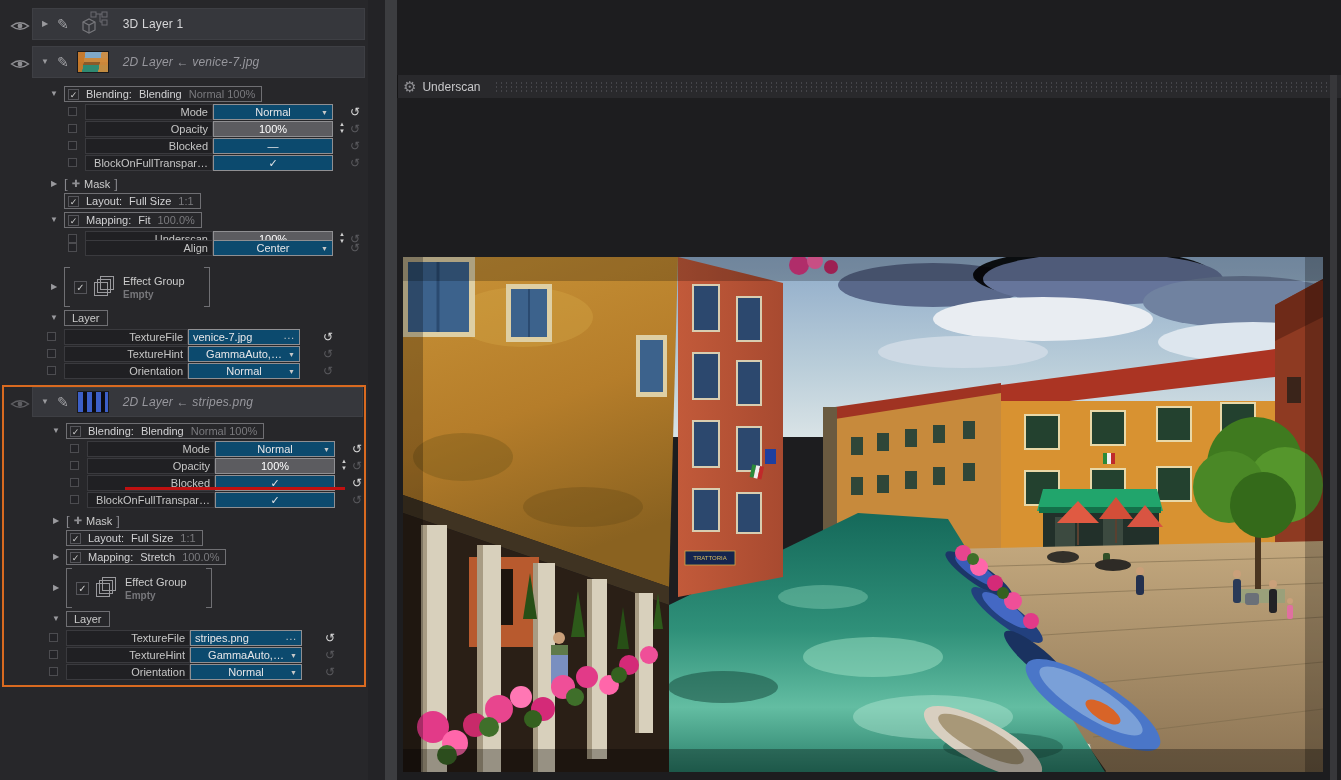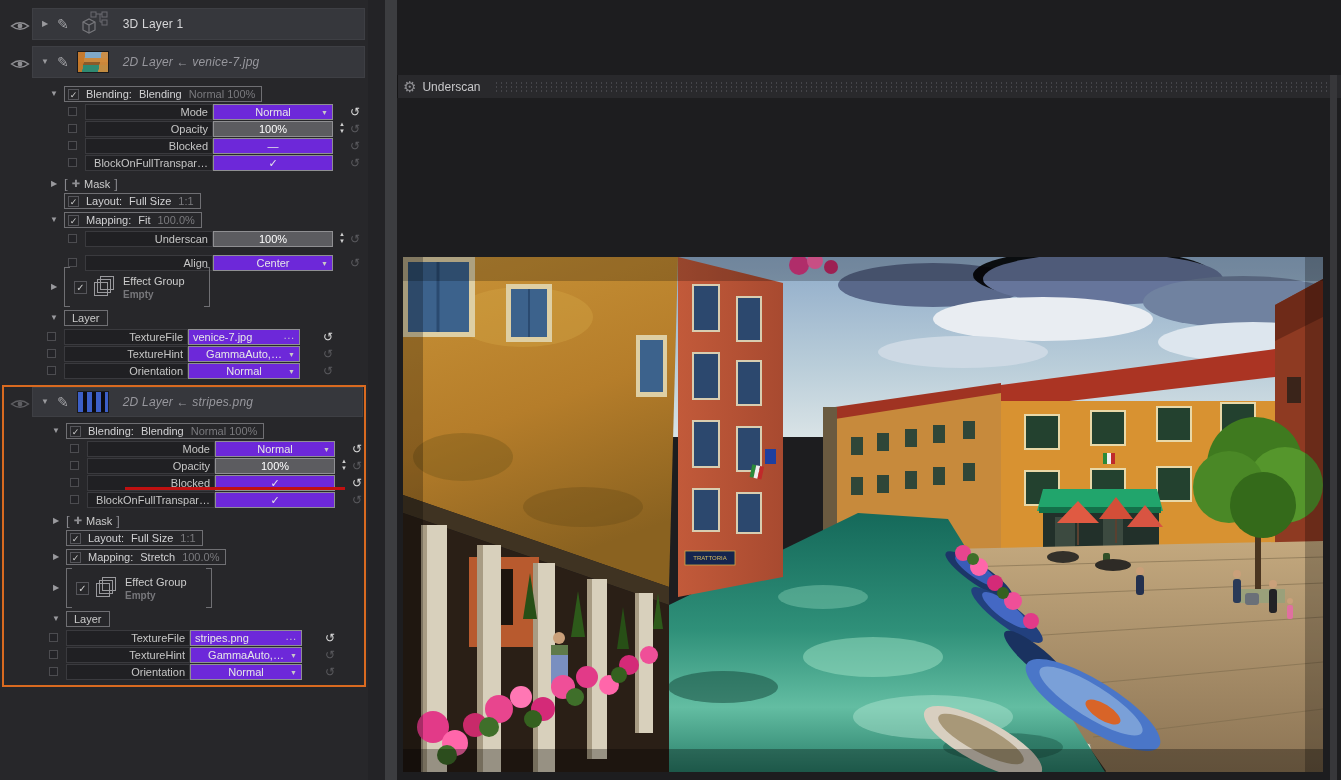"Normal" .pfield { background: #6d28d9 -> #0c4a6e }
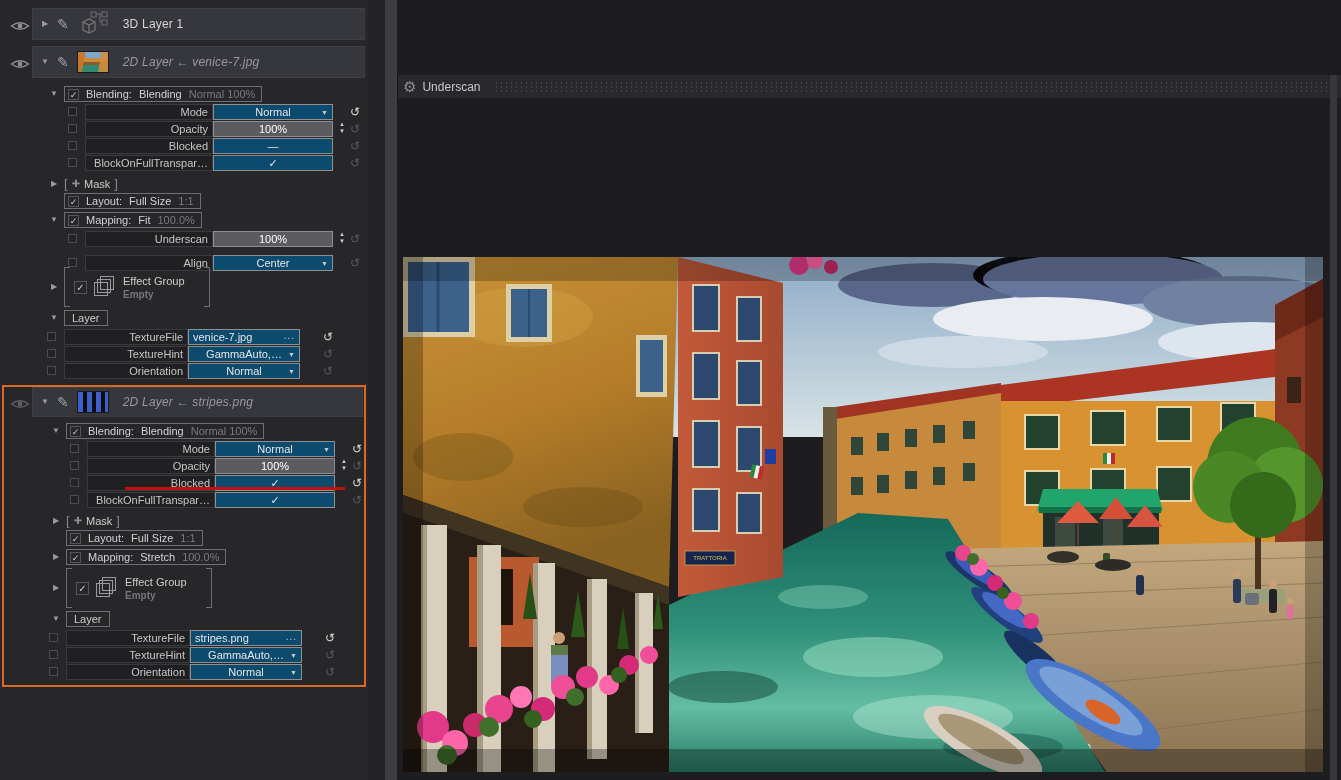"Align" div.prow { top: 255px -> 240px }
